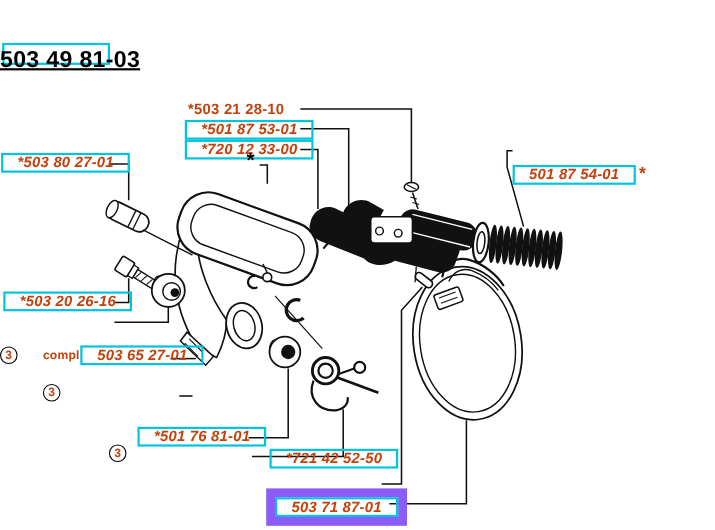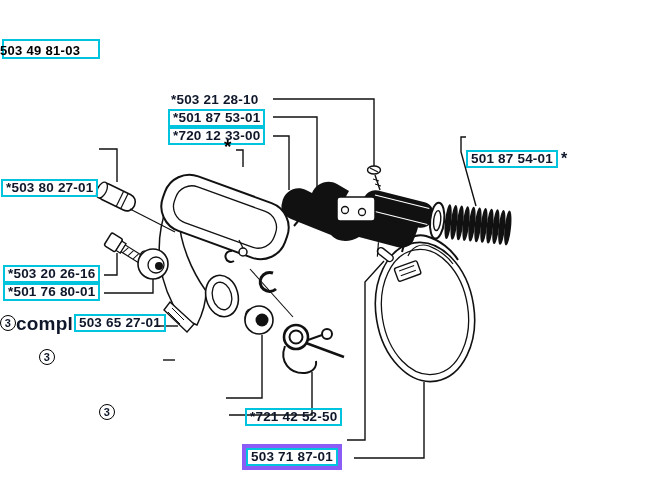"503 49 81-03" .asm-text { font-size: 13px -> 21px; text-decoration: none -> underline }
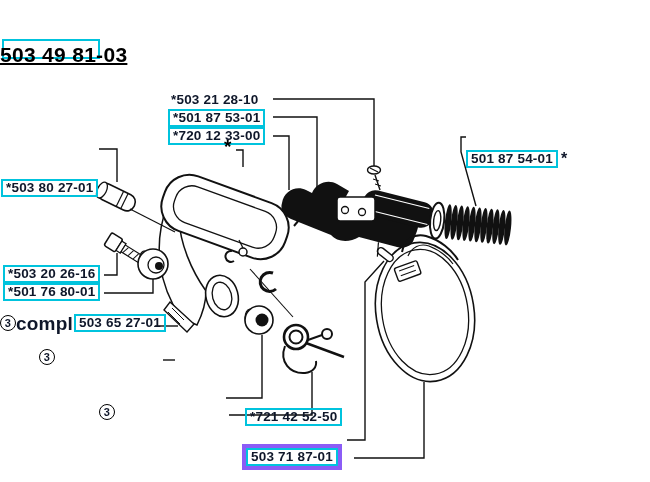"*503 21 28-10" .lbl { color: #0f172a -> #c2410c }
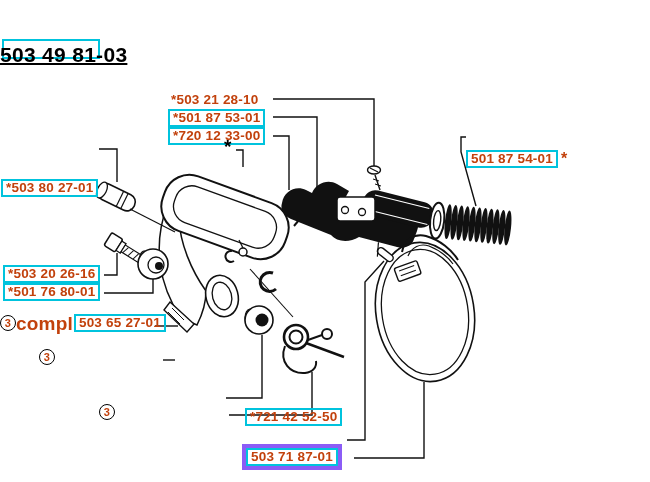"*501 87 53-01" .pnbox { font-style: none -> italic; padding: 0 3px -> 0 13px }
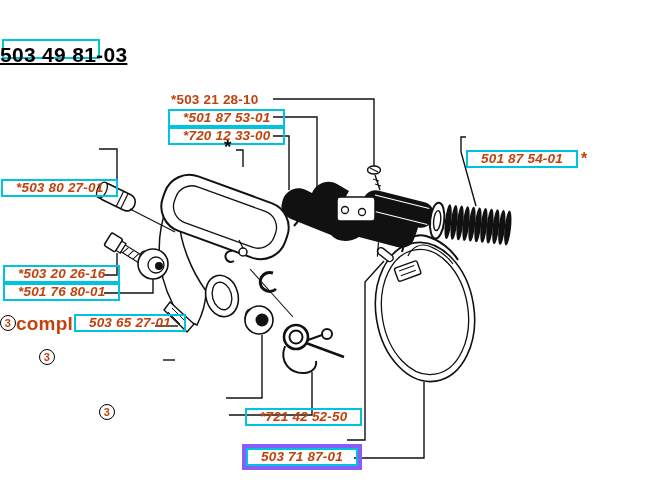"*503 80 27-01" div.lbl { margin-top: 40px -> none }
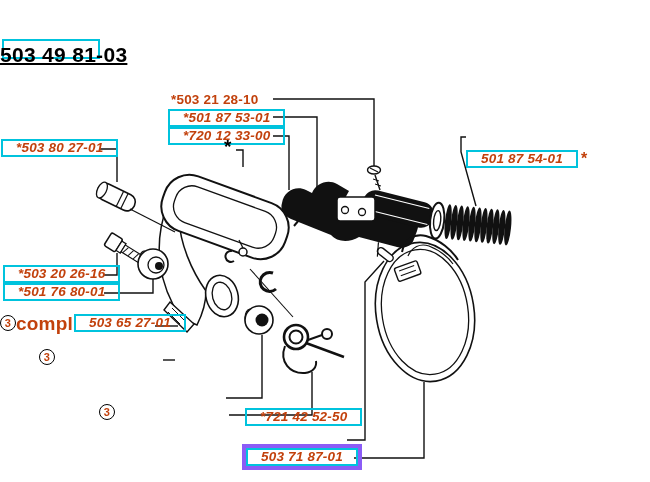"*501 76 80-01" div.lbl { html: <div> <span>*501 76 80-01</span> </div> -> none }
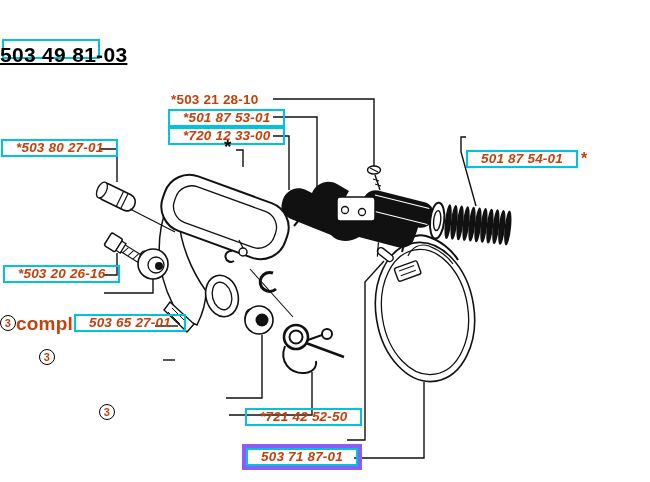"compl" .compl { font-size: 19px -> 11px; padding-left: none -> 23px }
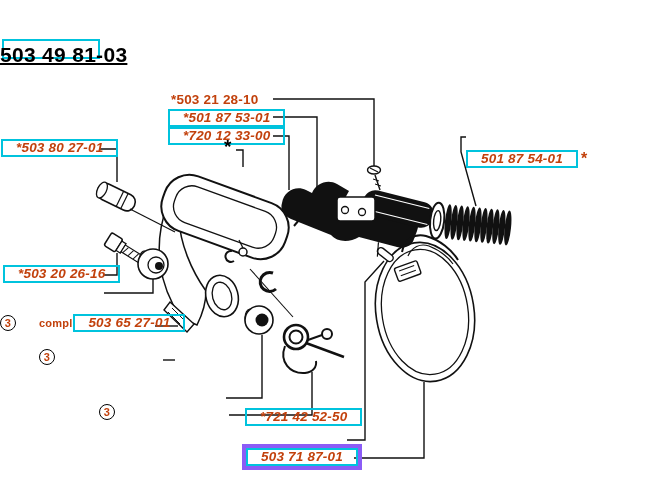"*501 76 81-01" div.lbl { html: none -> <div> <span>*501 76 81-01</span> </div> }
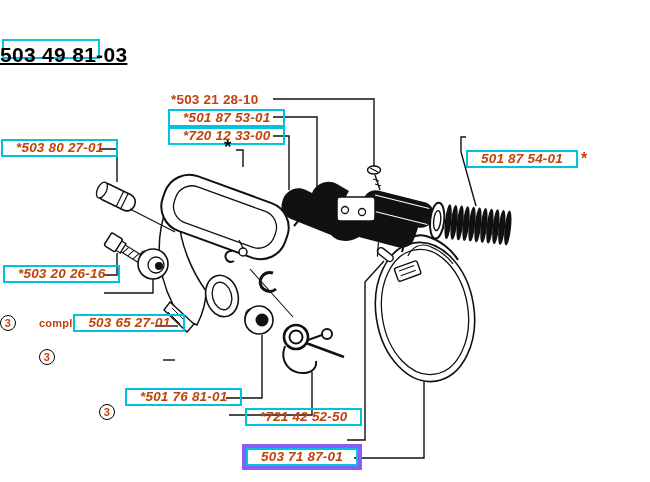"503 71 87-01" .redwrap { border: 4px solid #8b5cf6 -> 8px solid #8b5cf6 }
